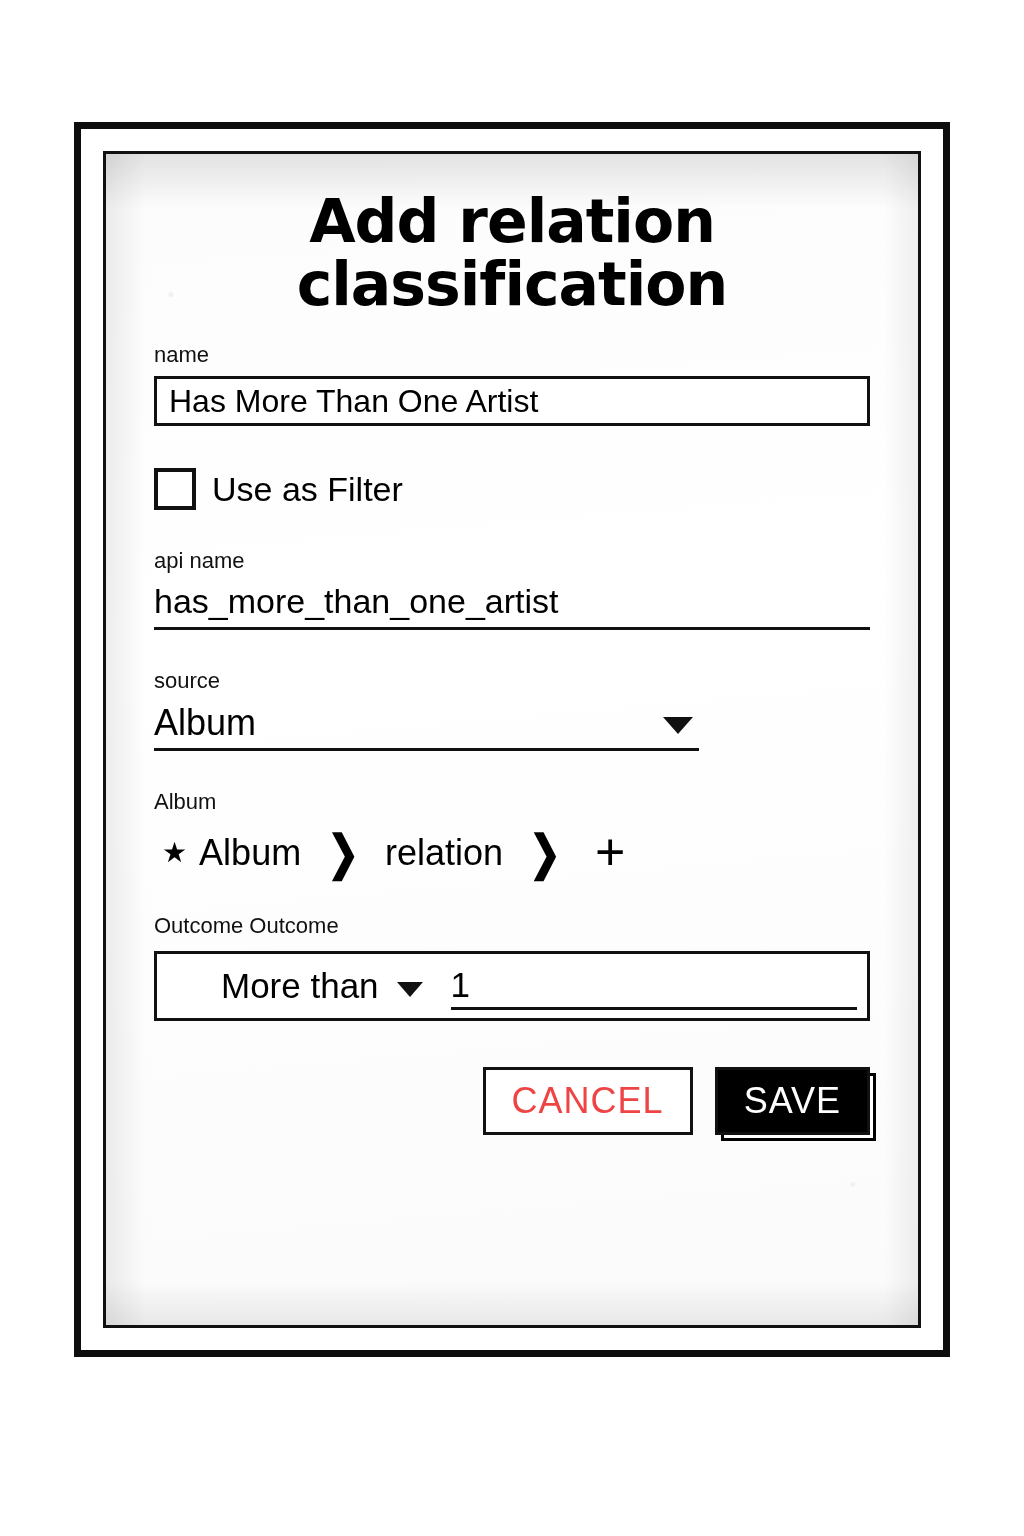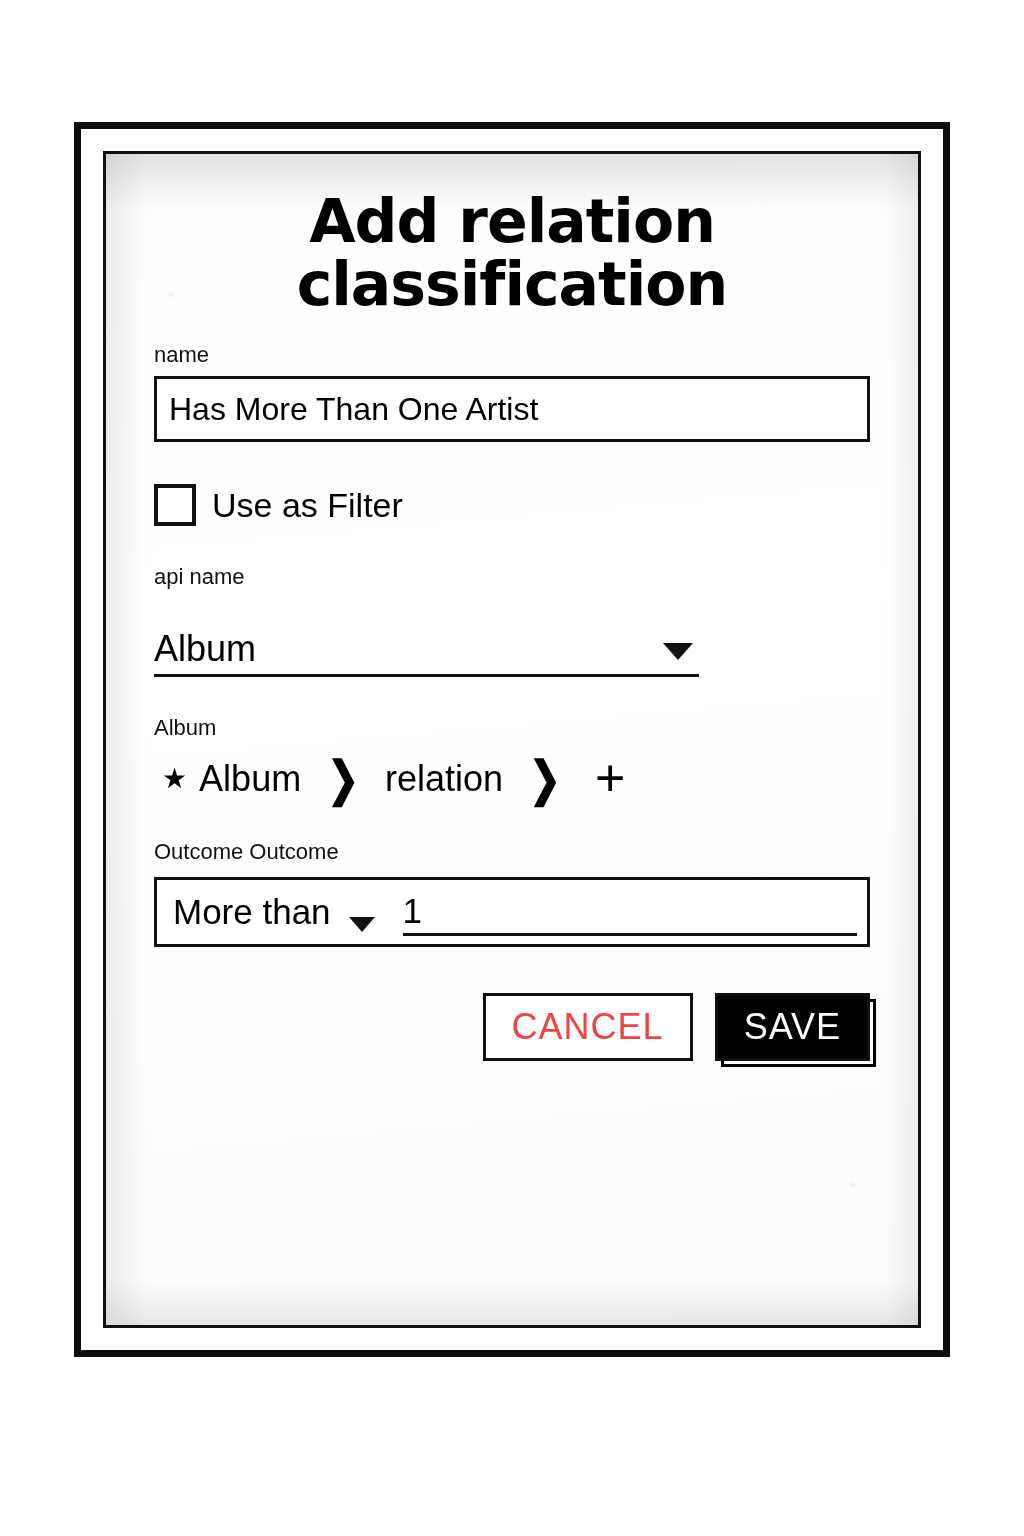"Has More Than One Artist" .box-input { height: 66px -> 50px }
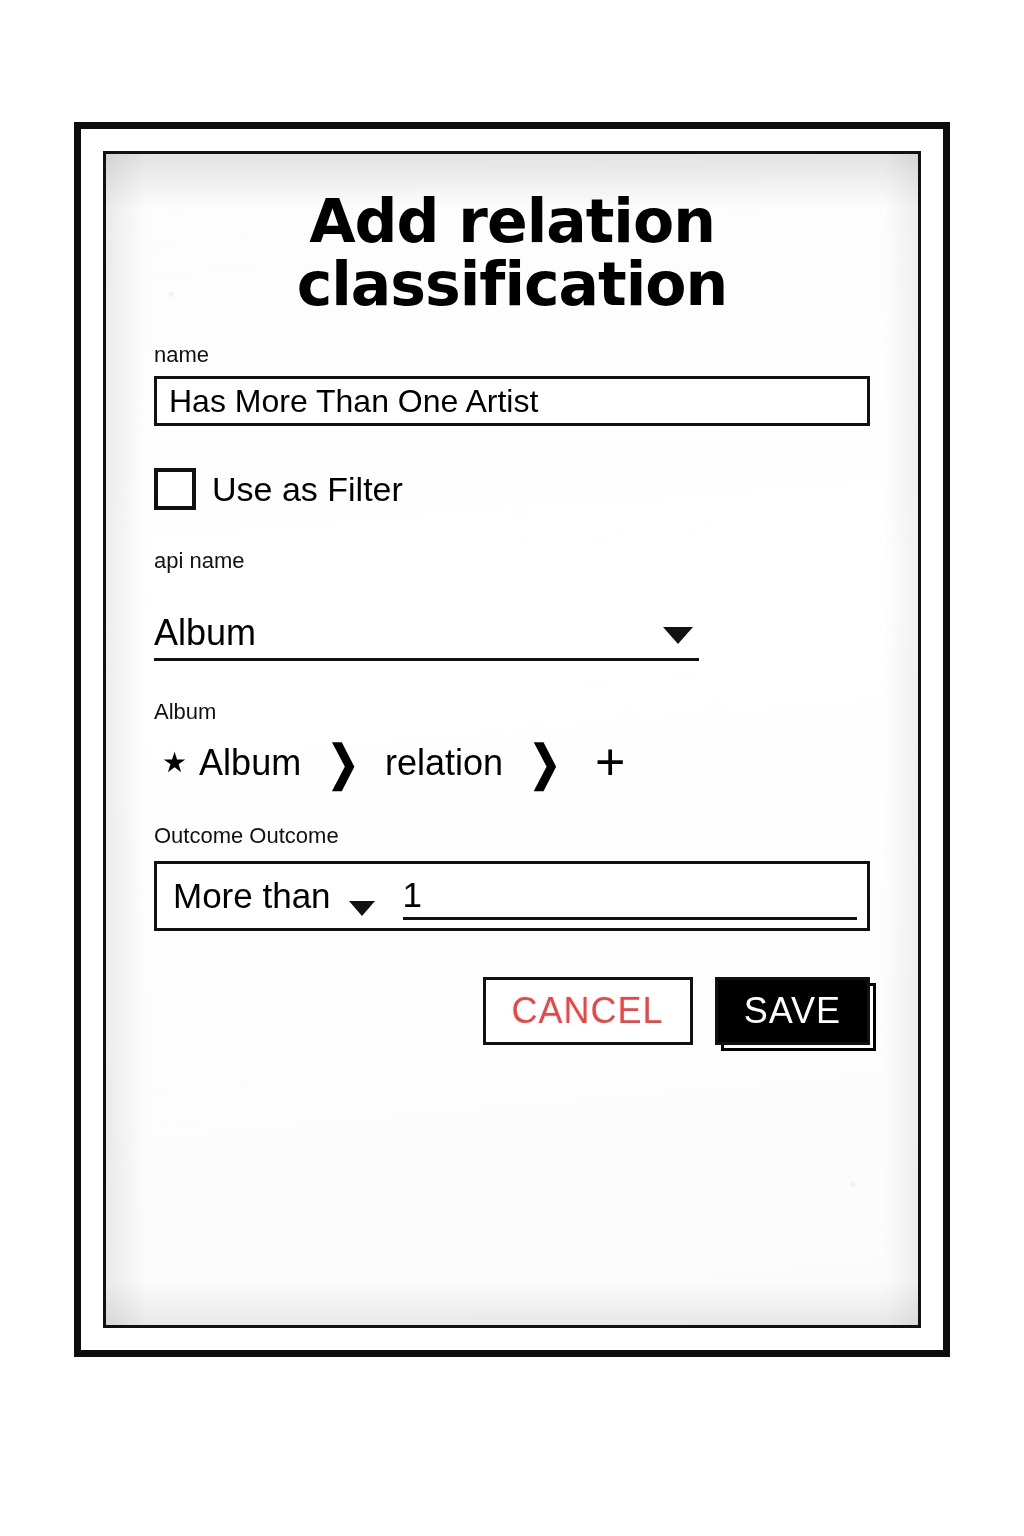"has_more_than_one_artist" div.underline-field { html: none -> <div> <span>has_more_than_one_artist</span> </div> }
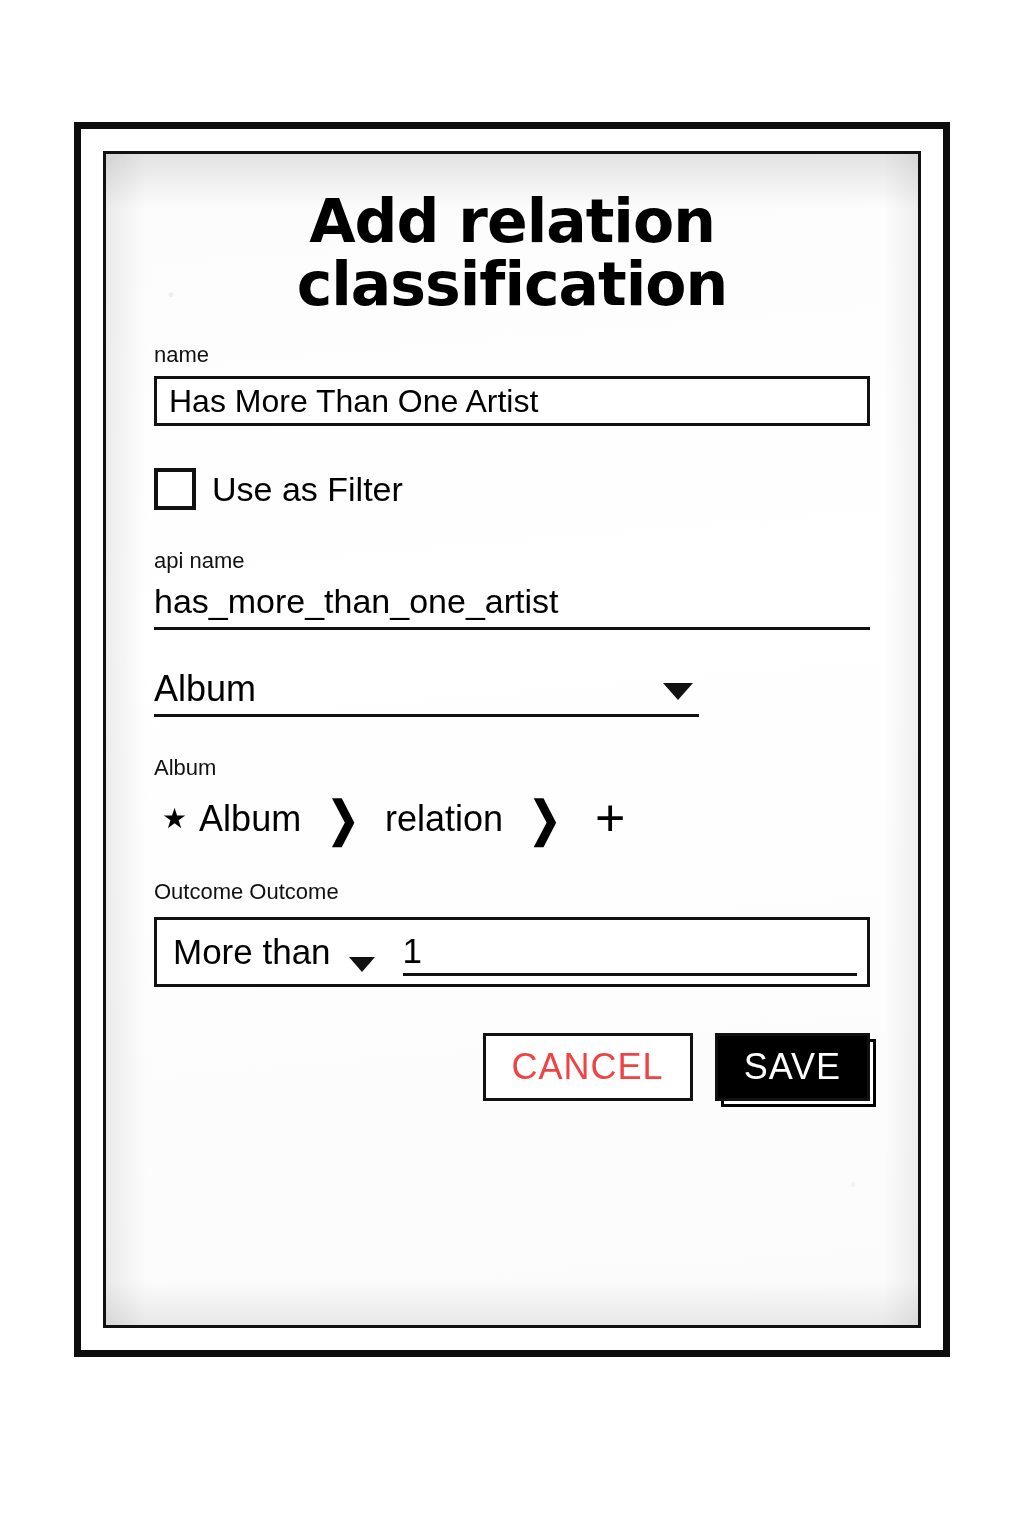"source" div.field-label { html: none -> <div>source</div> }
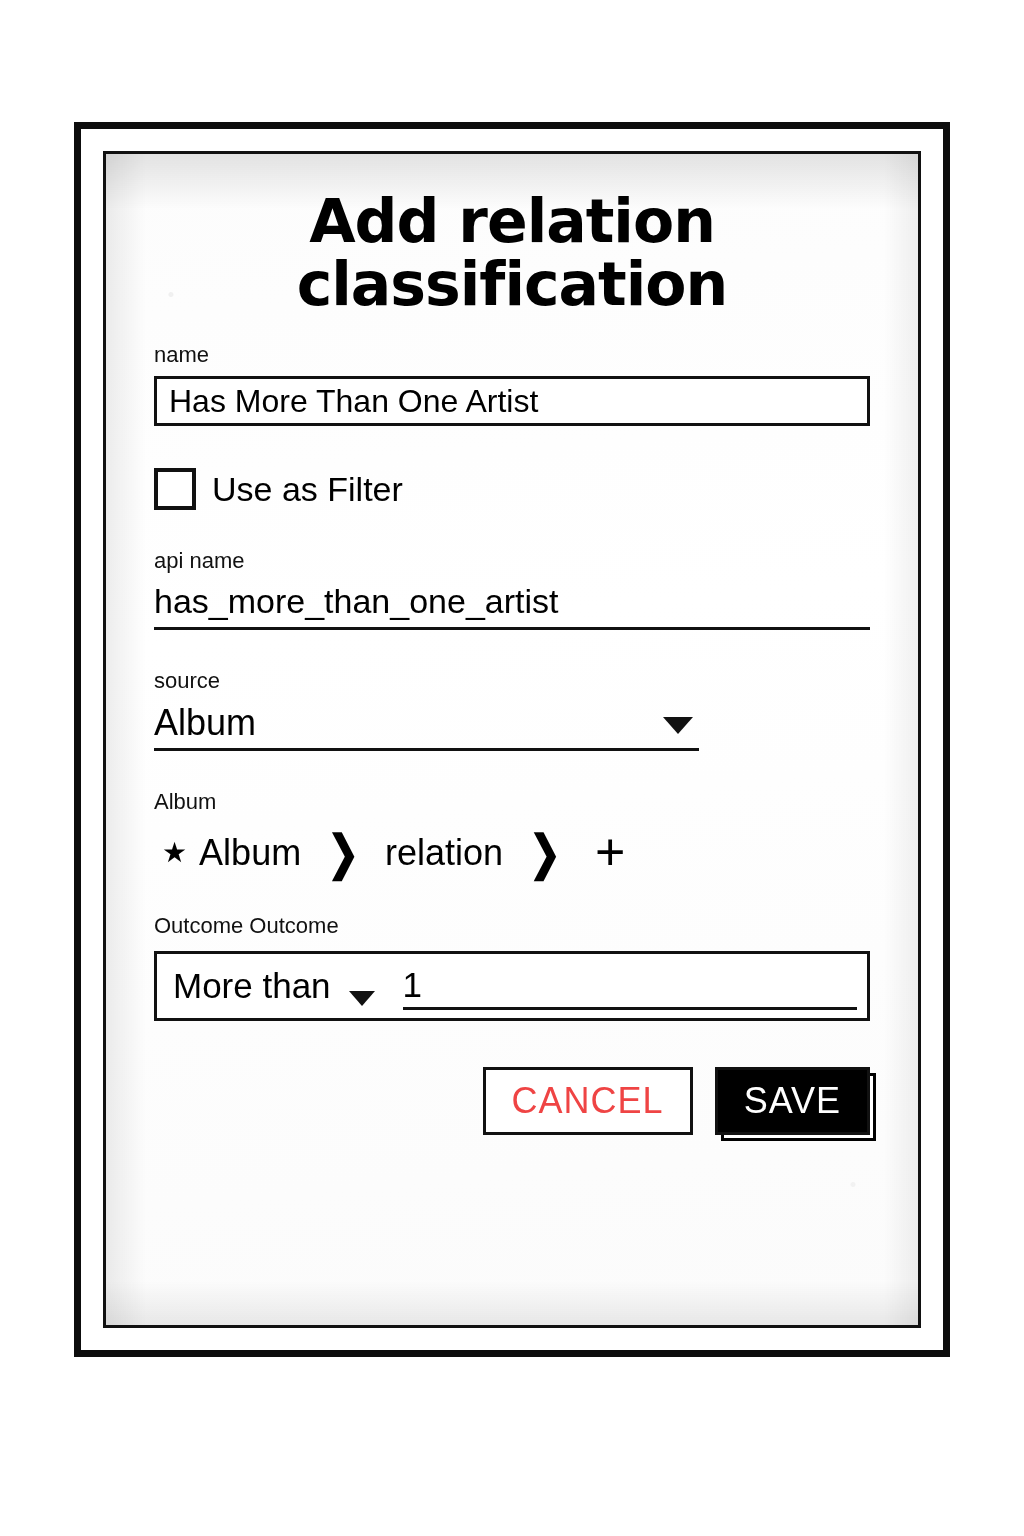"More than" .outcome-select { align-items: flex-end -> center; margin-left: none -> 48px }
